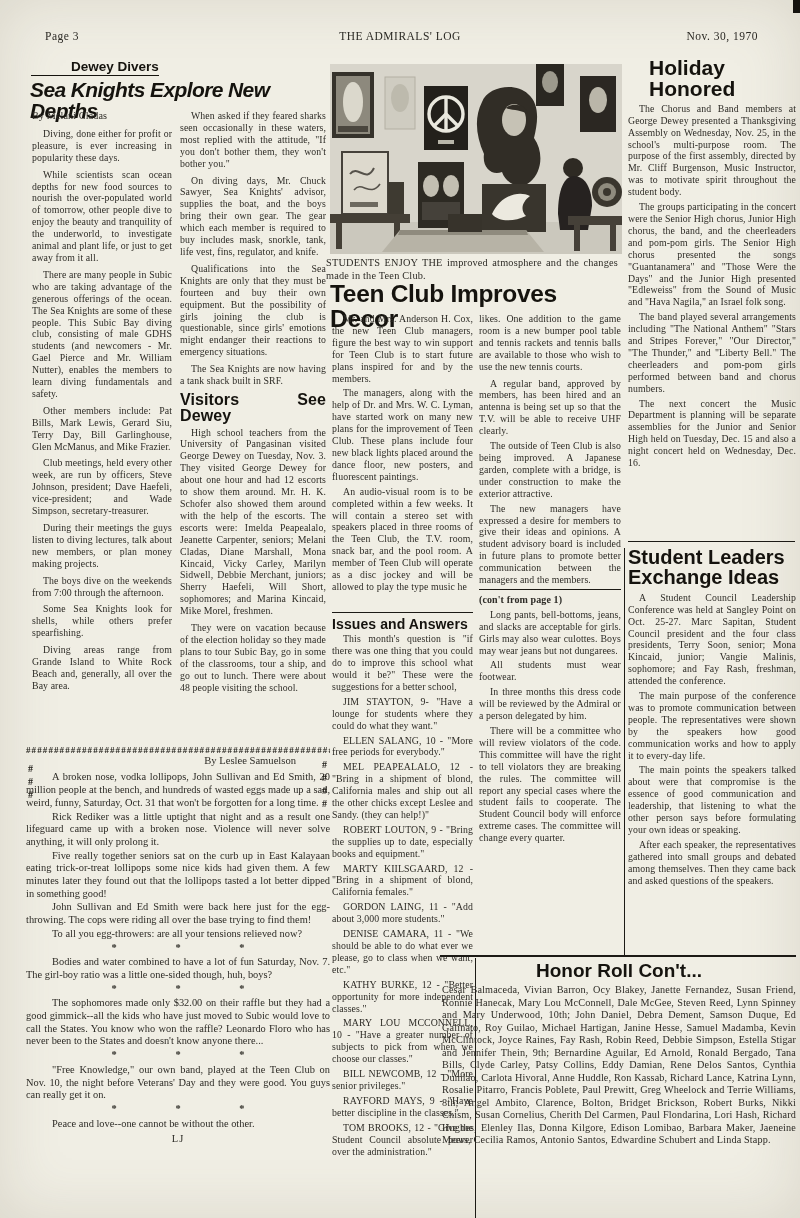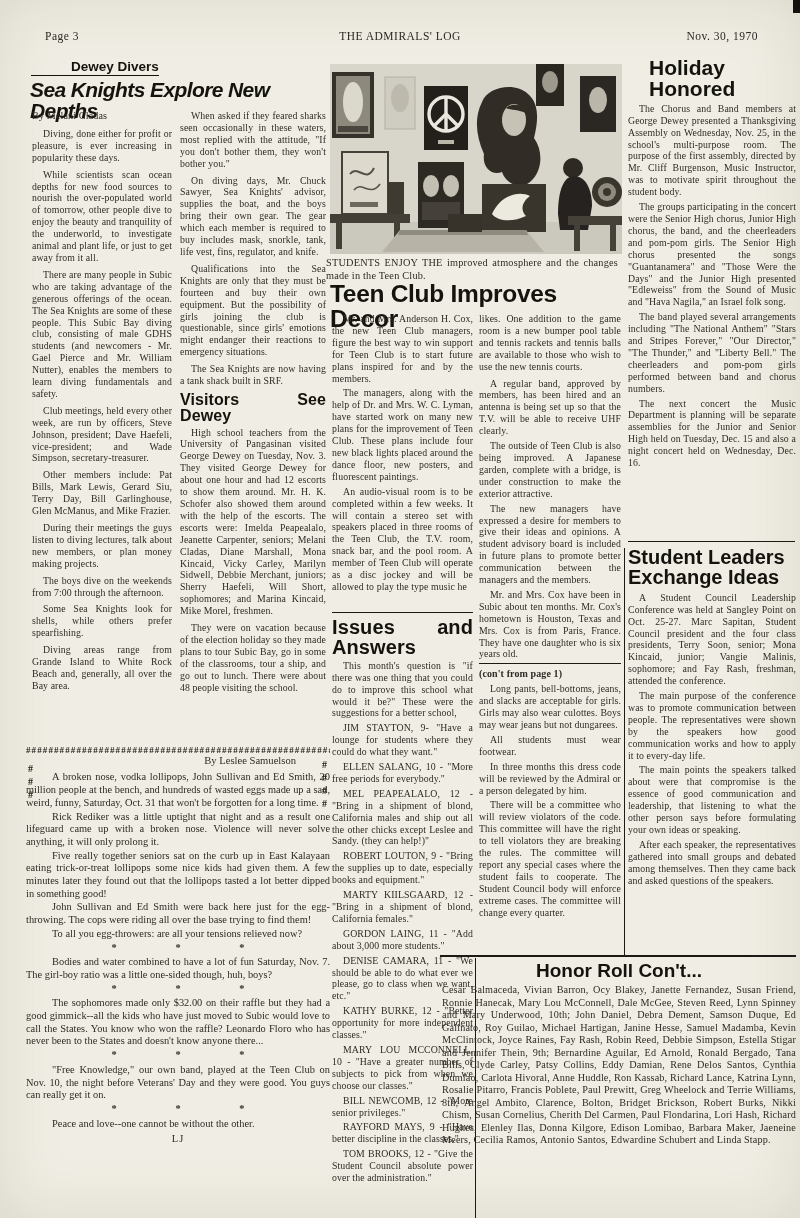"Club meetings, held every other" div.para { order: before "Other members include: Pat Bills," -> after "Other members include: Pat Bills," }
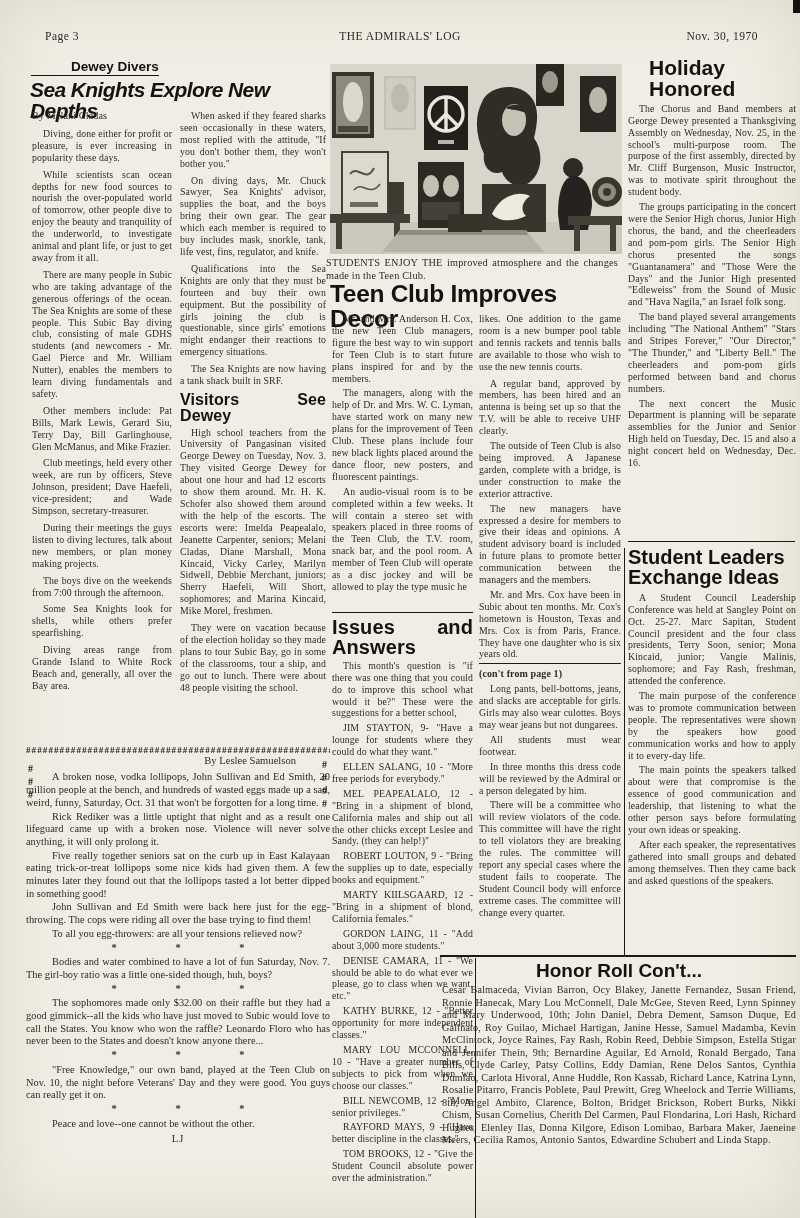"Mr. and Mrs. Cox have" div.para { html: <div>Mr. and Mrs. Cox have been in Subic about ten months. Mr. Cox's hometown is Houston, Texas and Mrs. Cox is from Paris, France. They have one daughter who is six years old.</div> -> none }
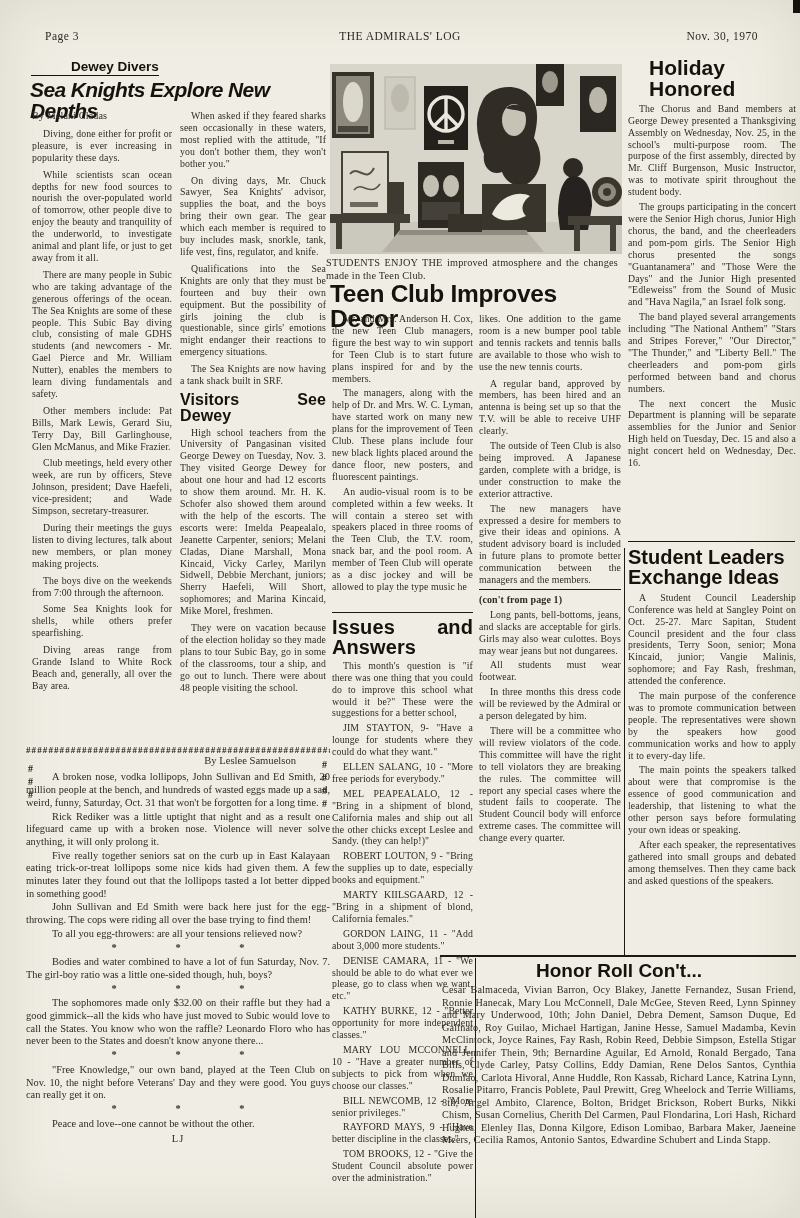"Issues and Answers" .issues-head { font-size: 20px -> 14px }
